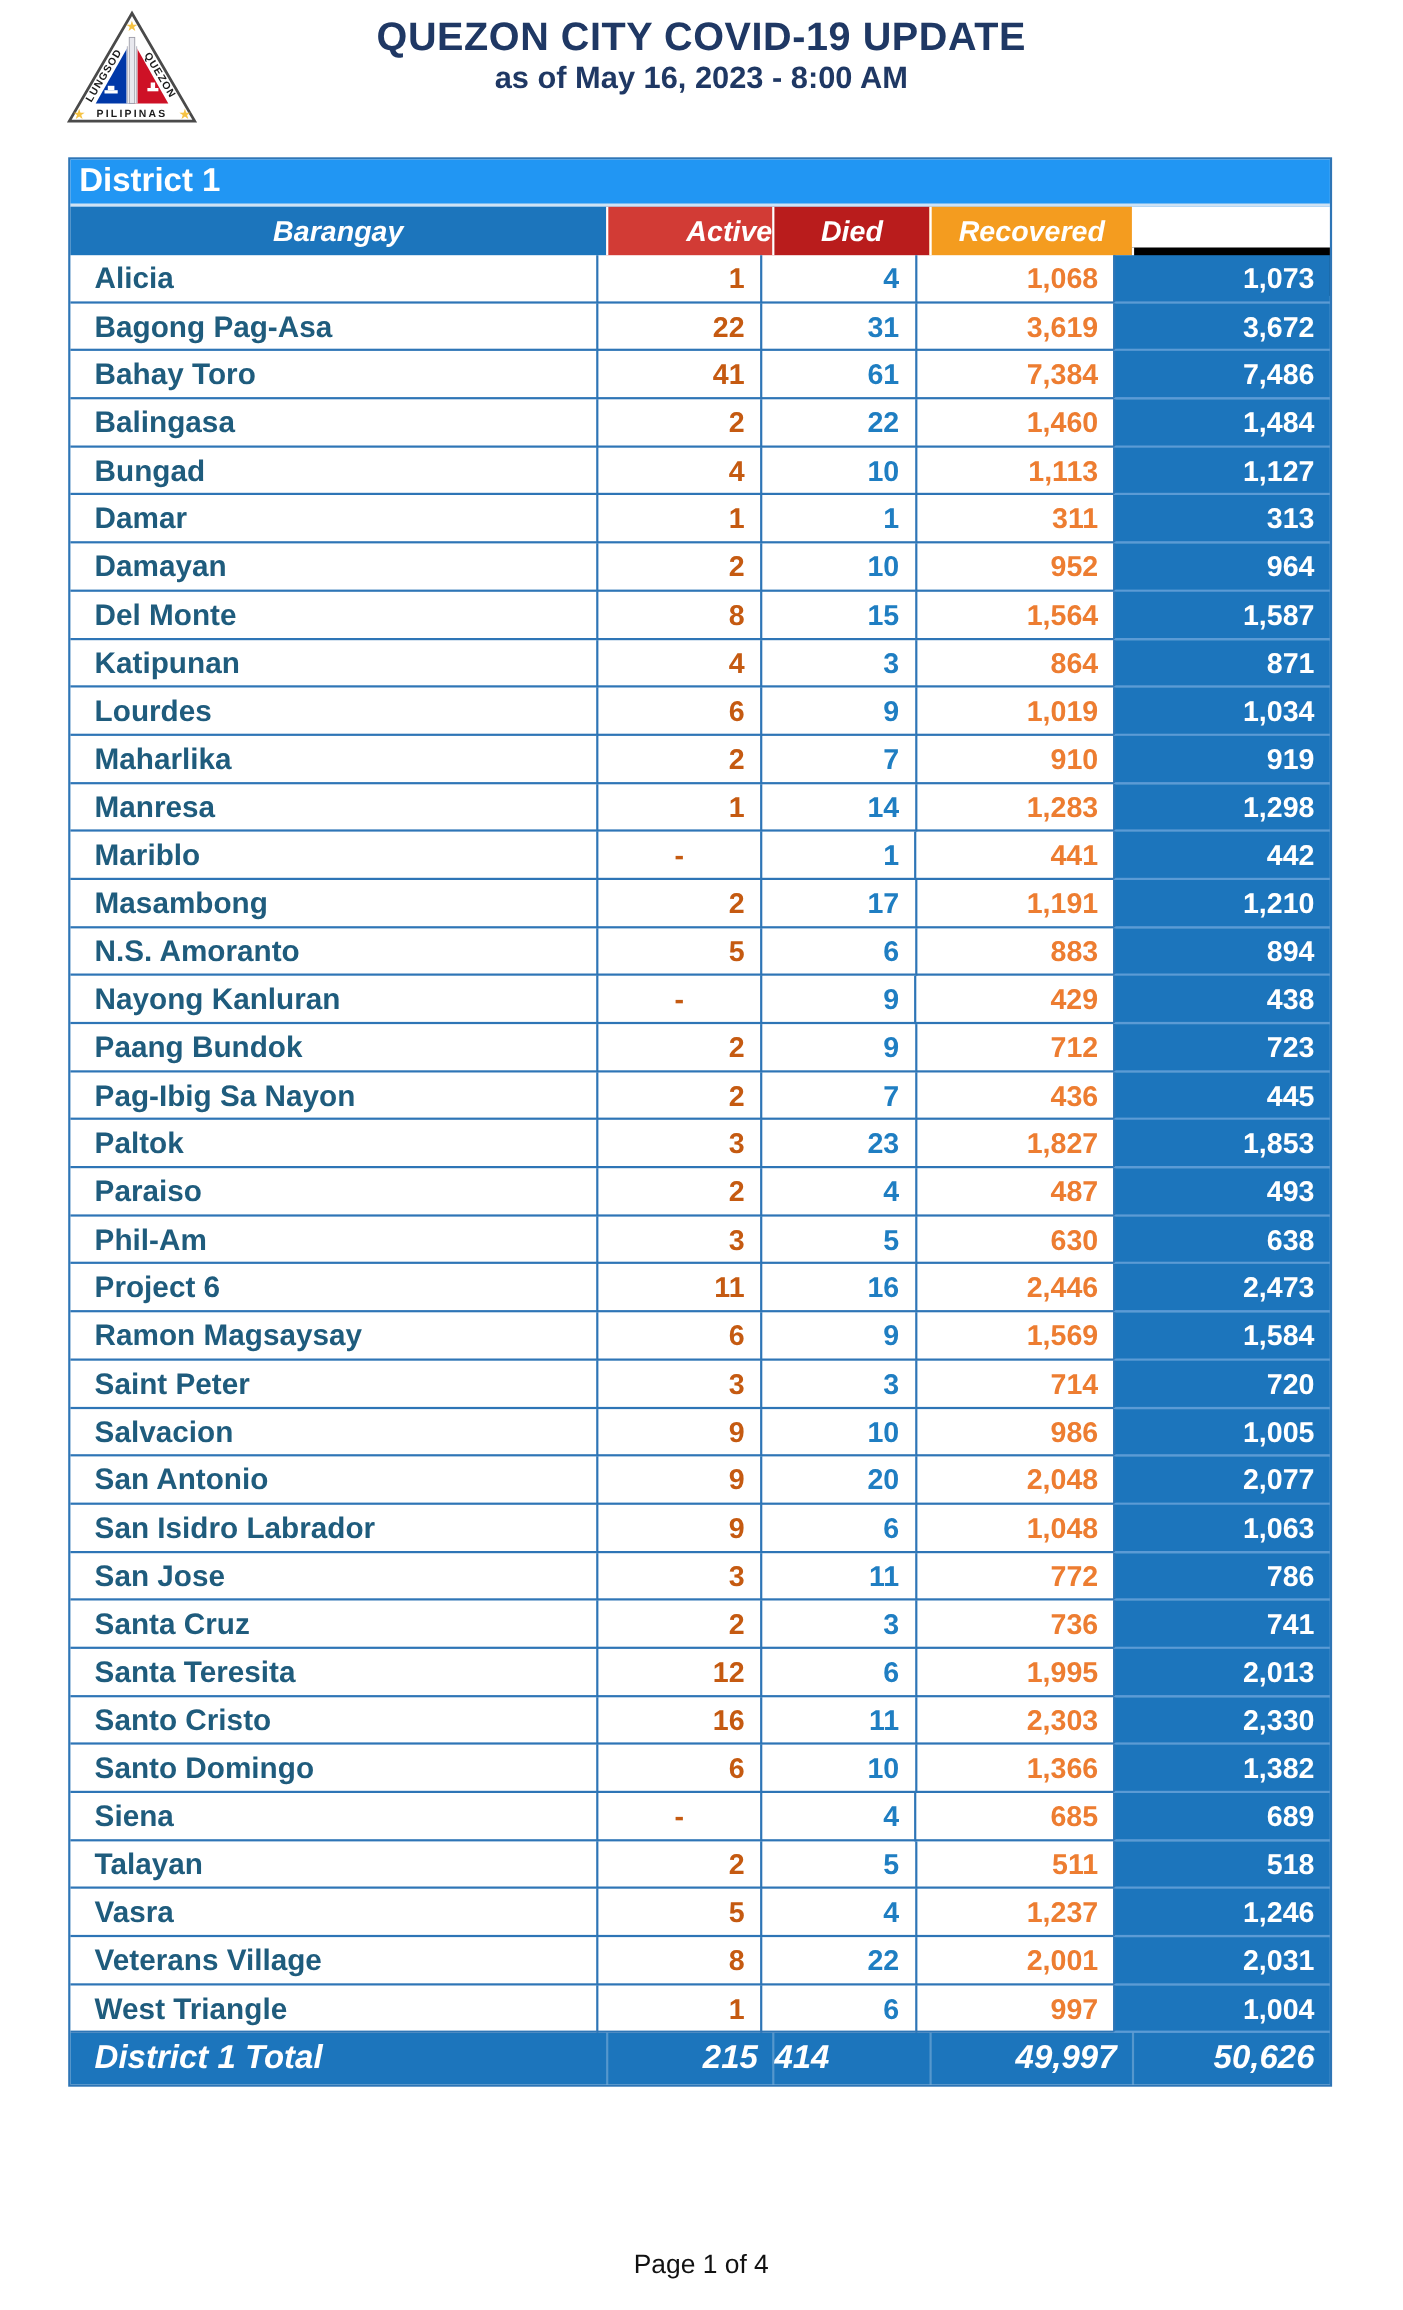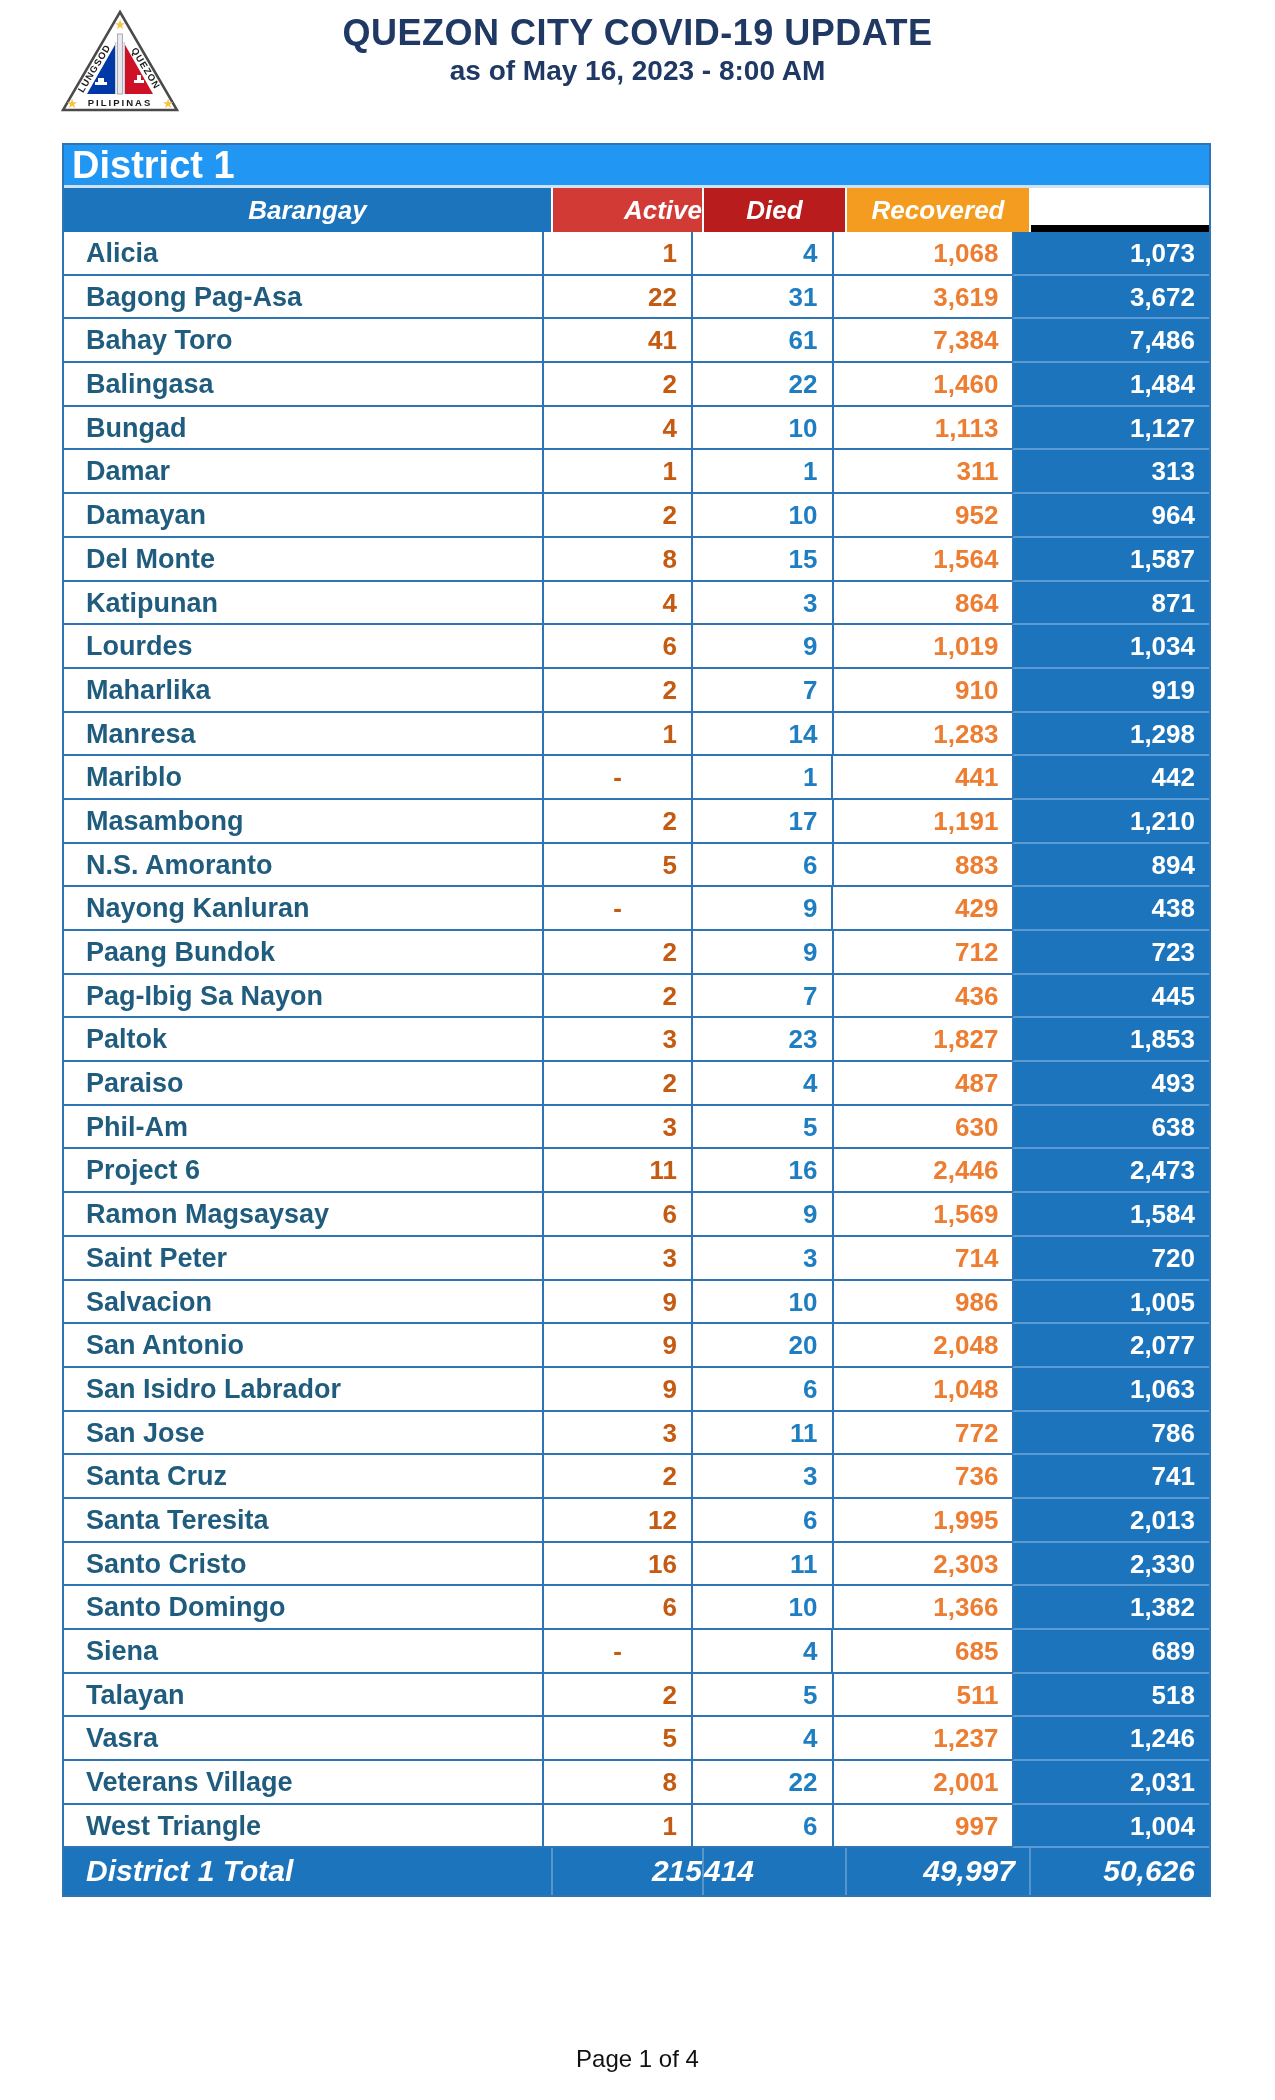"District 1" .band { font-size: 38px -> 30px }
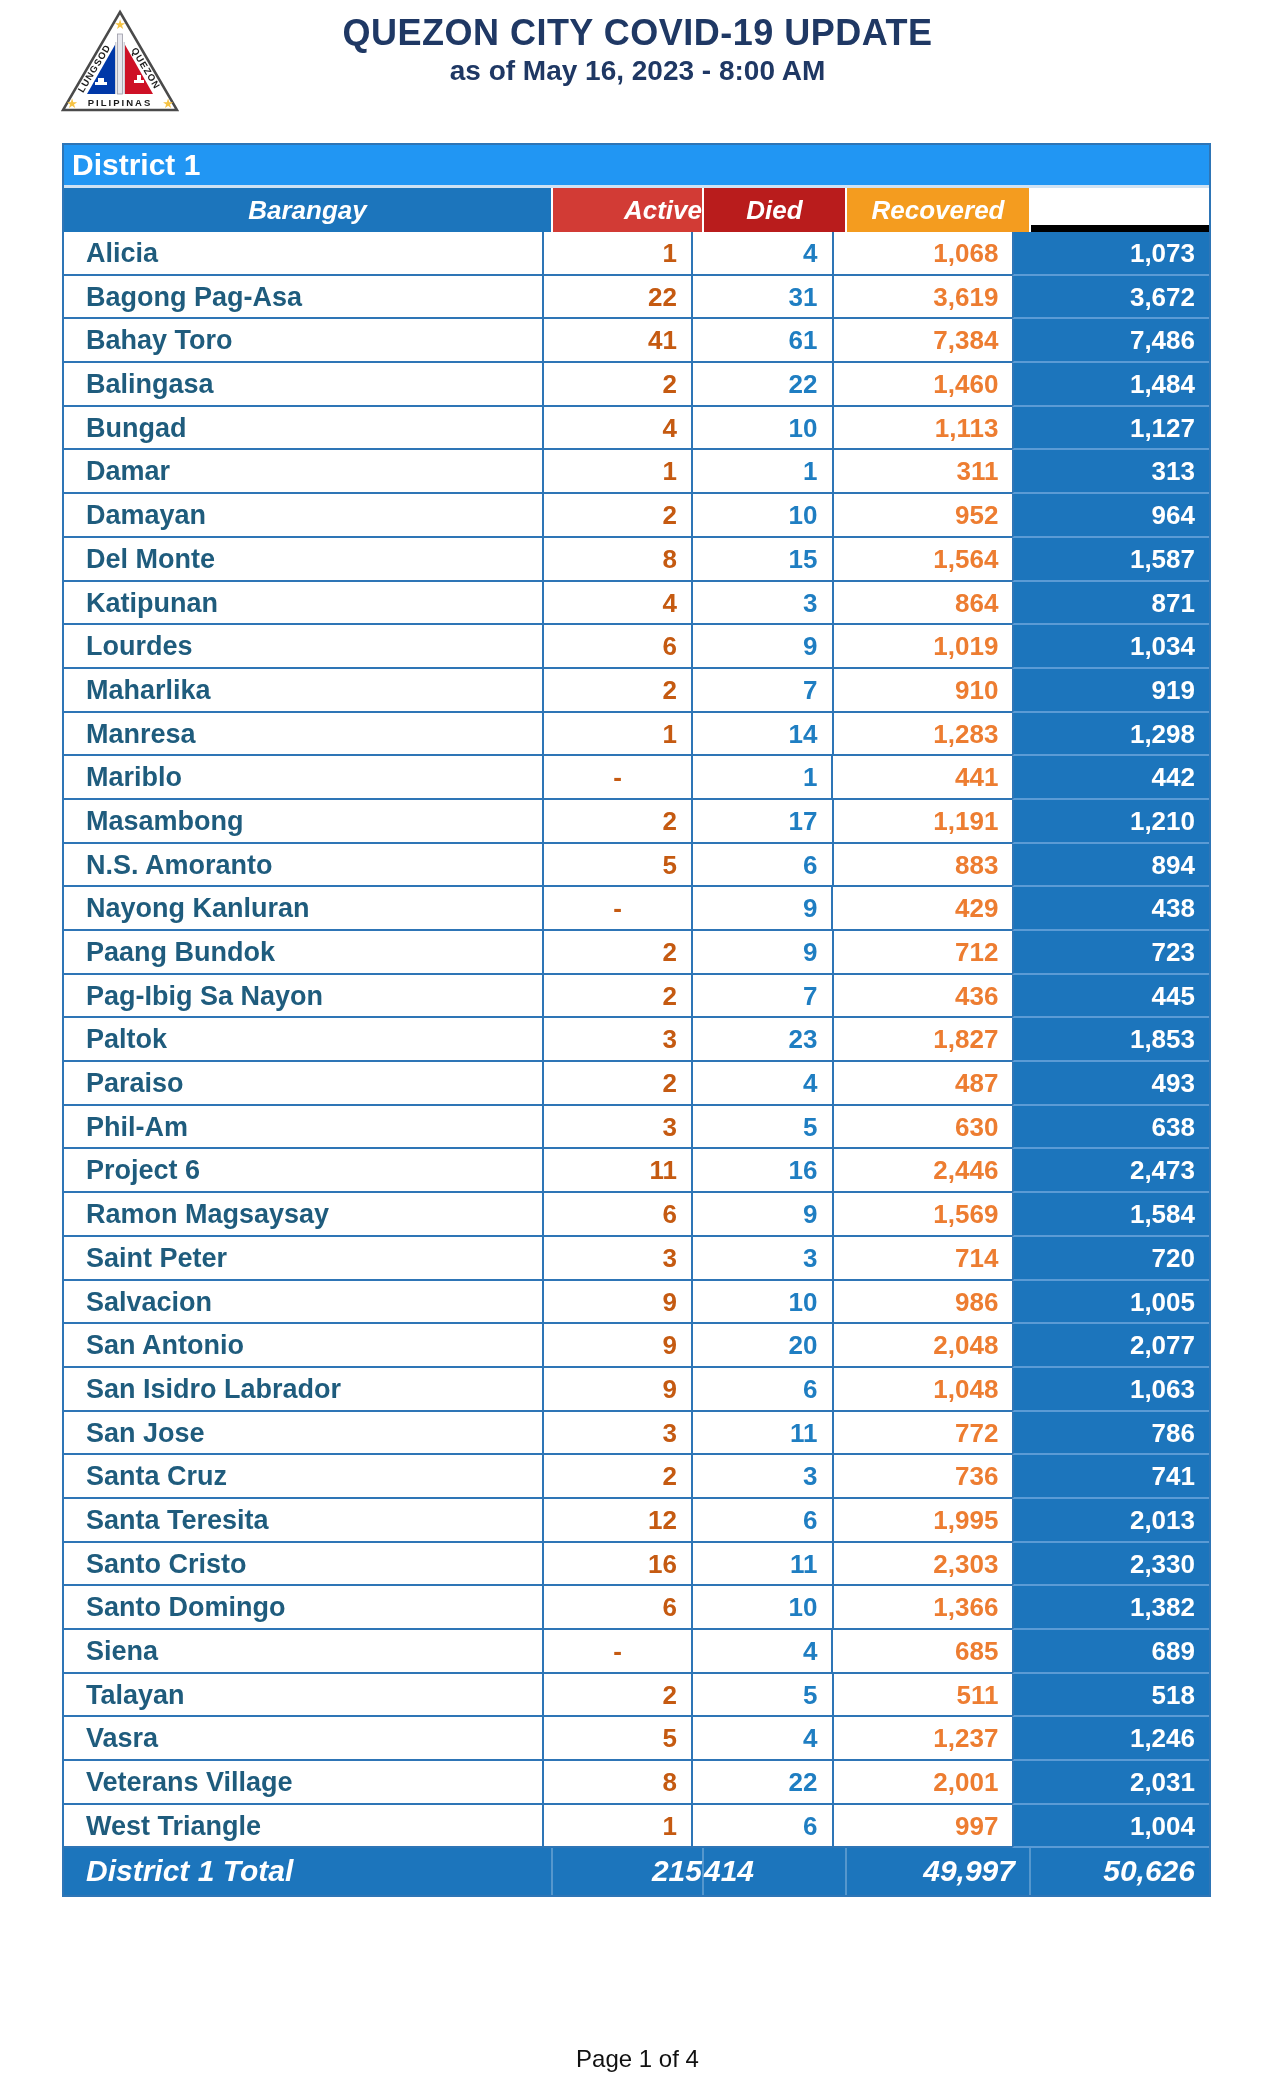"215" .t-active { padding-right: 0 -> 13px }
